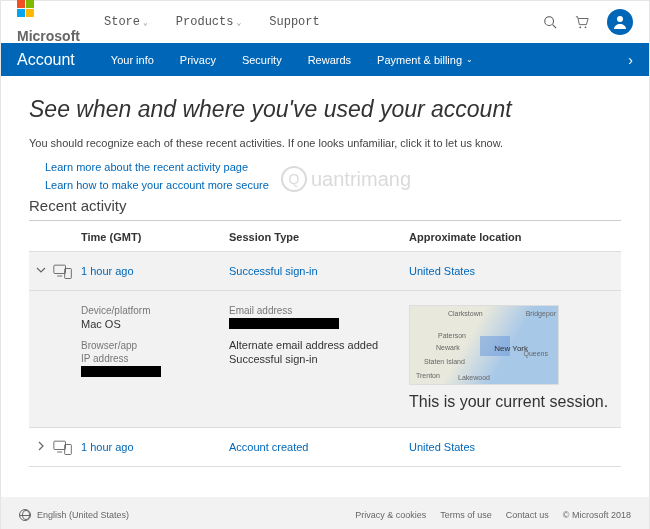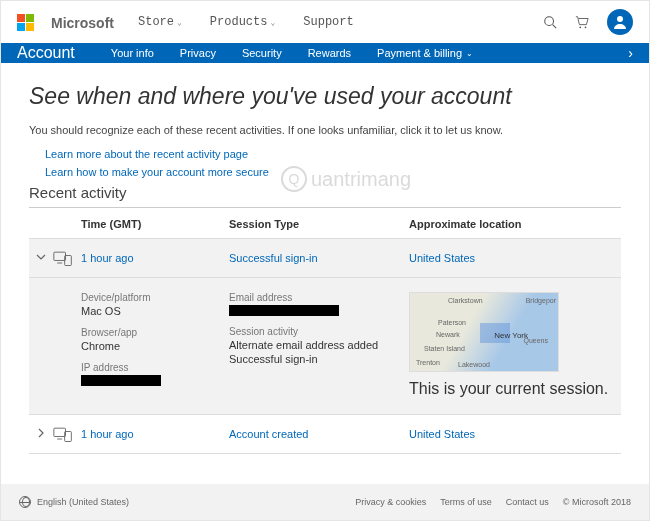"Microsoft" .ms-logo { align-items: flex-end -> flex-start; flex-direction: none -> column; gap: 17px -> 11px }
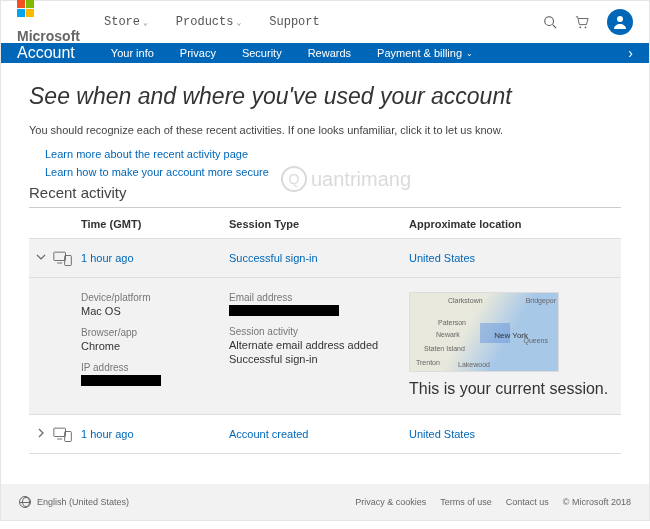"Account" .bluenav { height: 20px -> 33px }
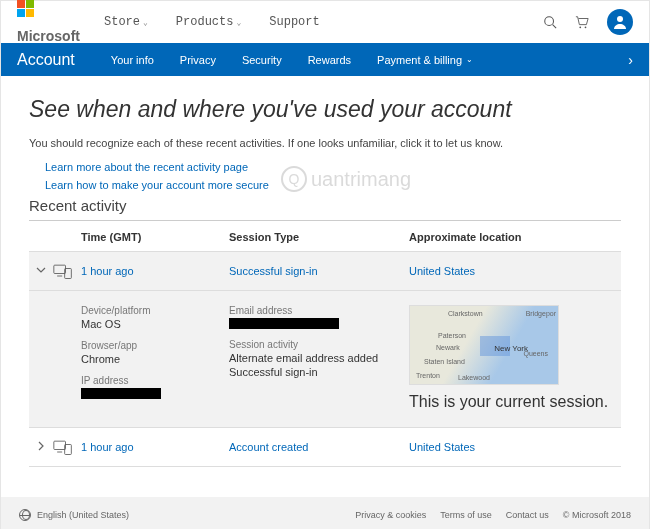"Session activity" div.dlabel { html: <div>Session activity</div> -> none }
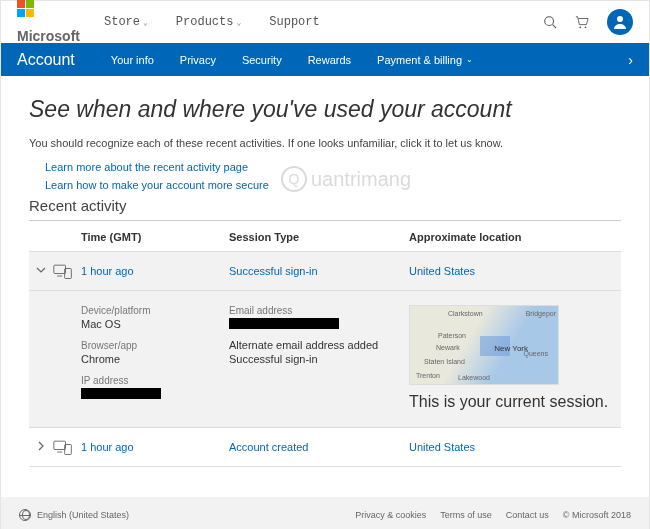"Chrome" div.dval { html: <div>Chrome</div> -> none }
